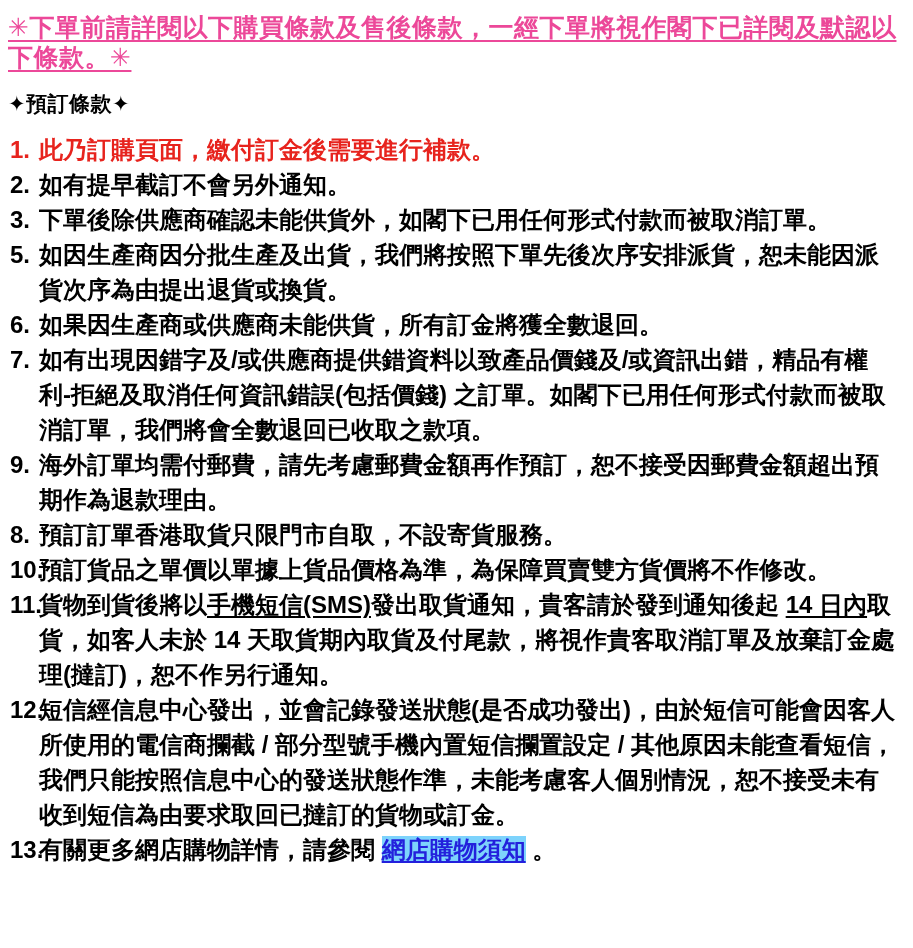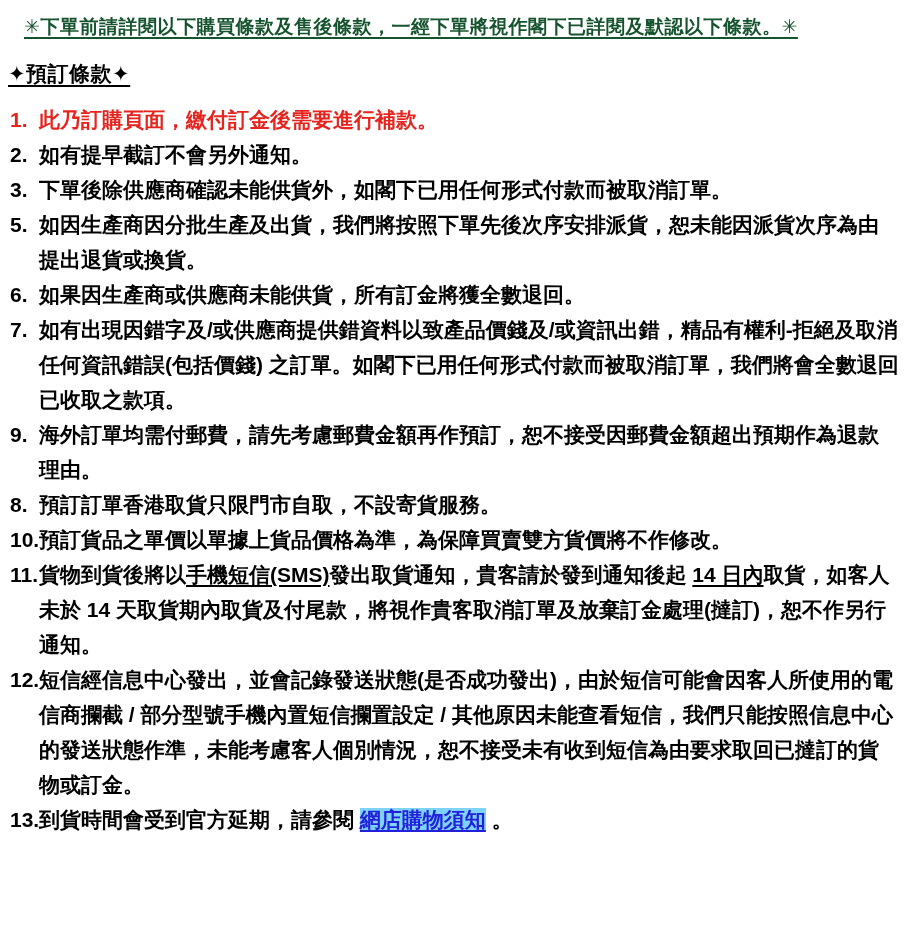"✳下單前請詳閱以下購買條款及售後條款，一經下單將視作閣下已詳閱及默認以下條款。✳" .notice { color: #14532d -> #ec4899; font-size: 19px -> 25px; margin: 0 0 17px 16px -> 0 0 17px 0 }
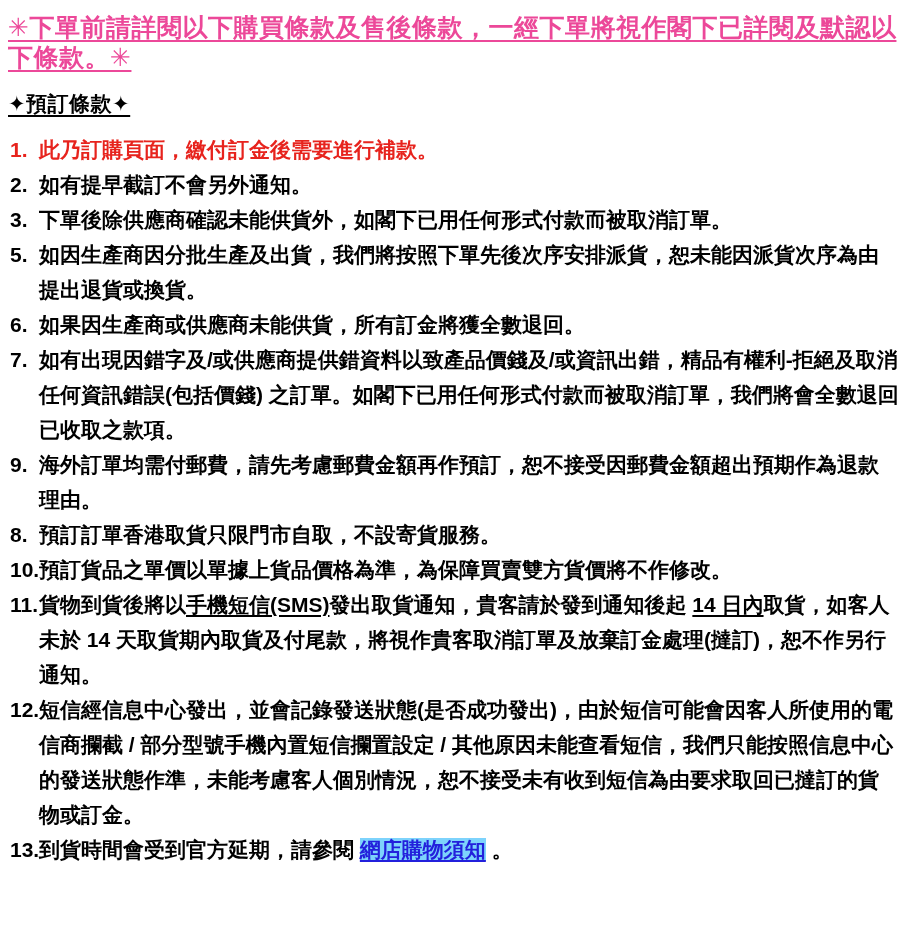"✦預訂條款✦" .section-title { text-decoration: underline -> none }
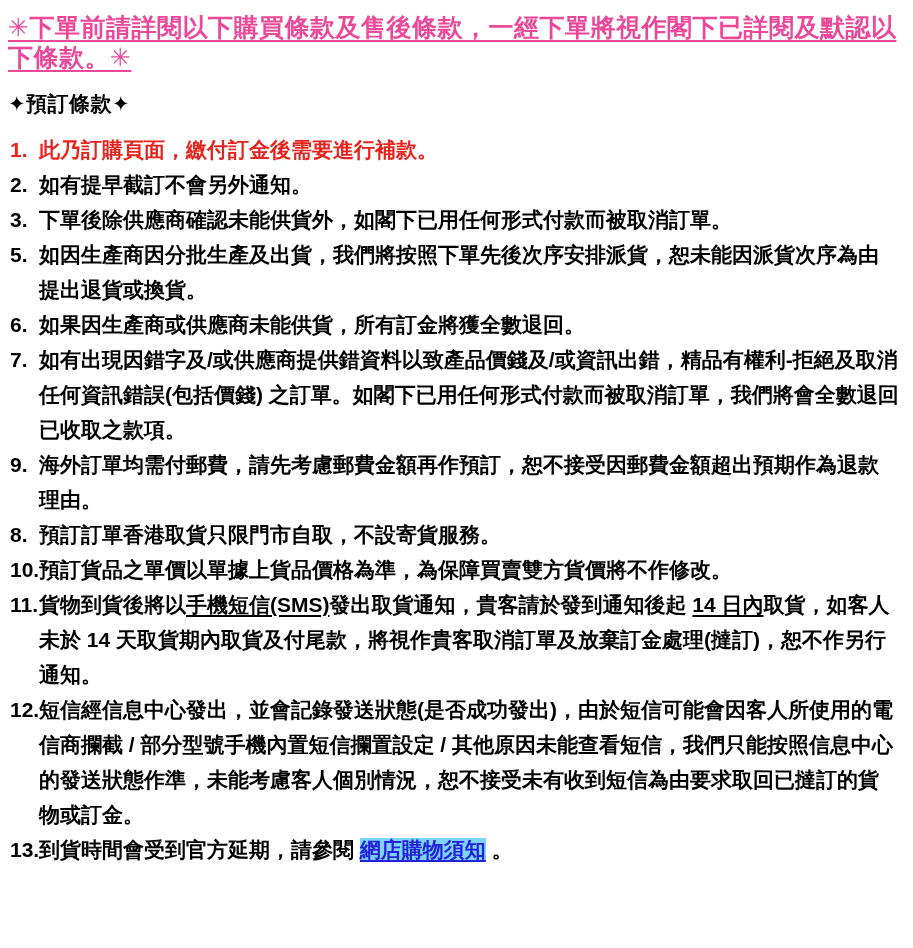"此乃訂購頁面，繳付訂金後需要進行補款。" ol.terms { font-size: 21px -> 24px }
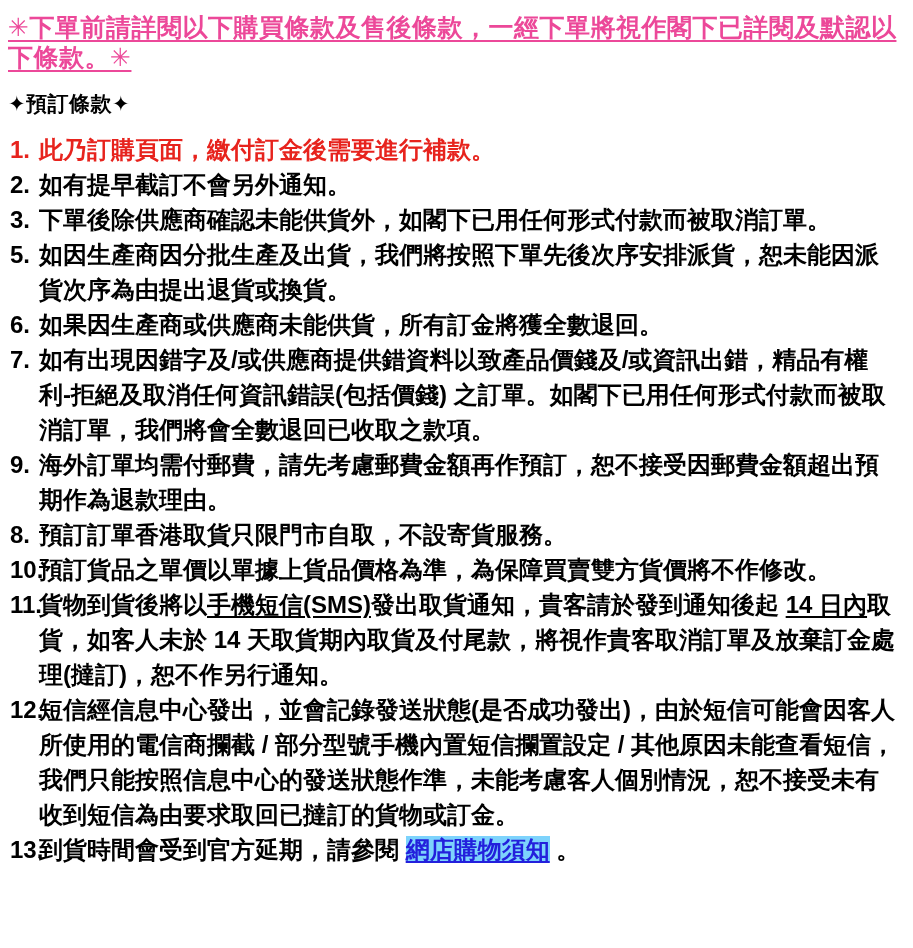"到貨時間會受到官方延期，請參閱" span { text: 到貨時間會受到官方延期 -> 有關更多網店購物詳情 }
